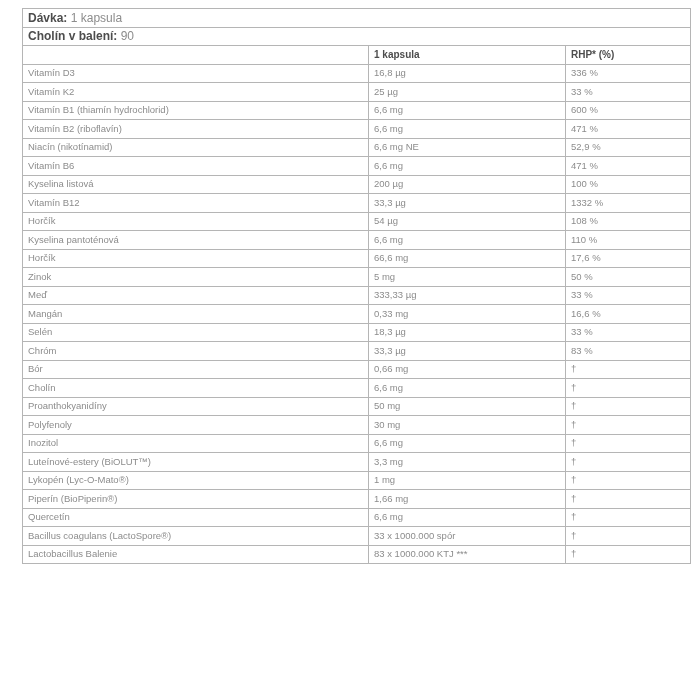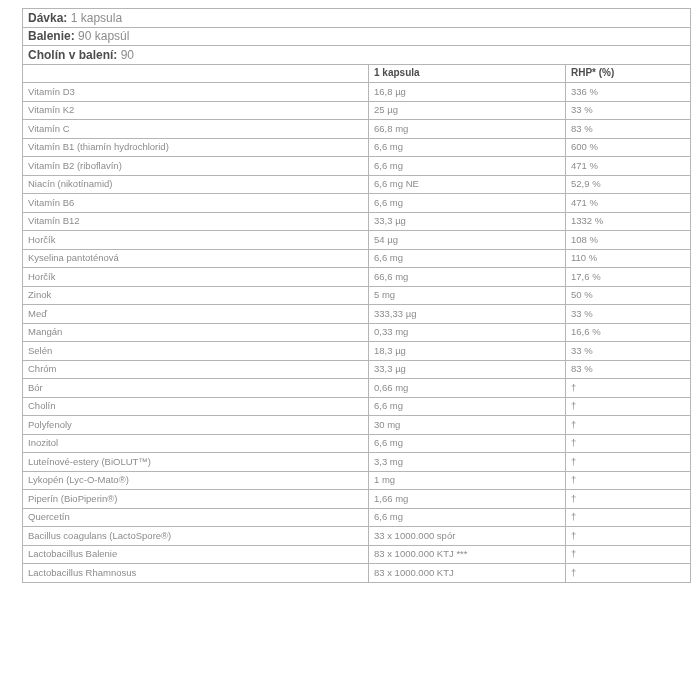"Balenie: 90 kapsúl" tr { html: <tr> <td><span>Balenie:</span> <span>90 kapsúl</span></td> </tr> -> none }
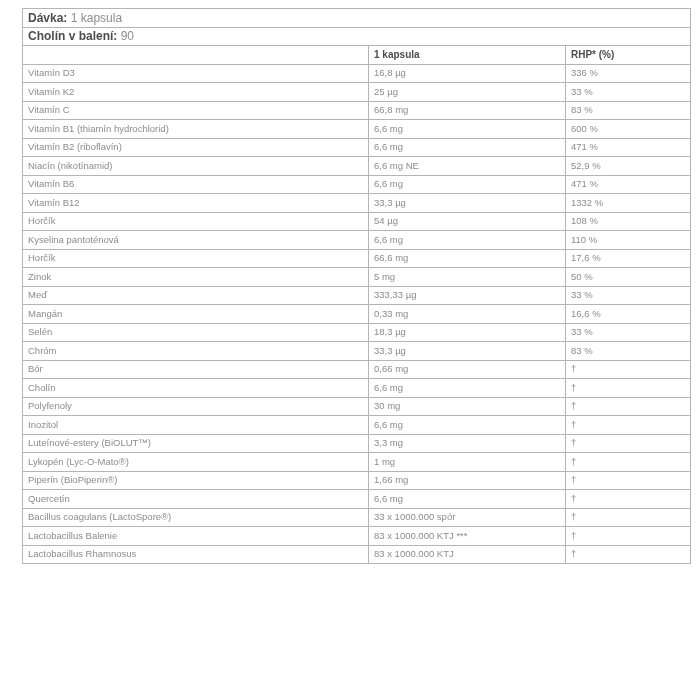"Vitamín C" tr { html: <tr> <td>Vitamín C</td> <td>66,8 mg</td> <td>83 %</td> </tr> -> none }
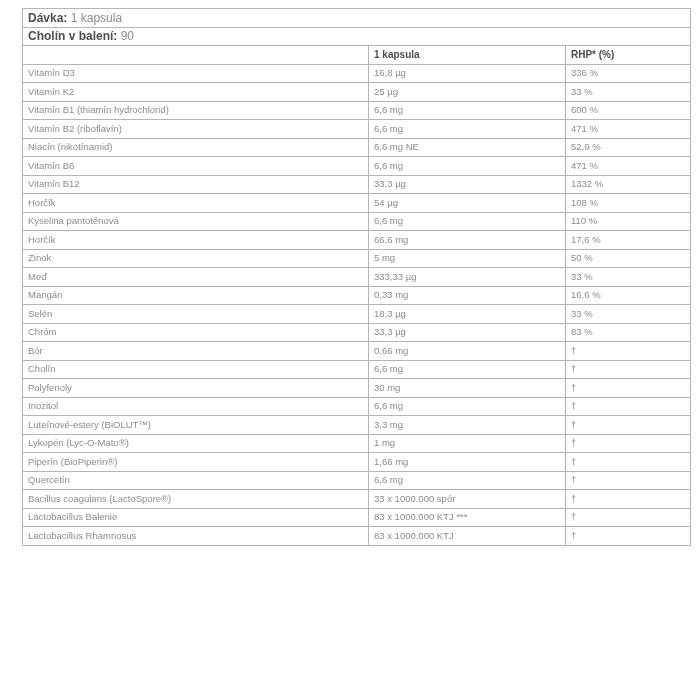"Kyselina listová" tr { html: none -> <tr> <td>Kyselina listová</td> <td>200 µg</td> <td>100 %</td> </tr> }
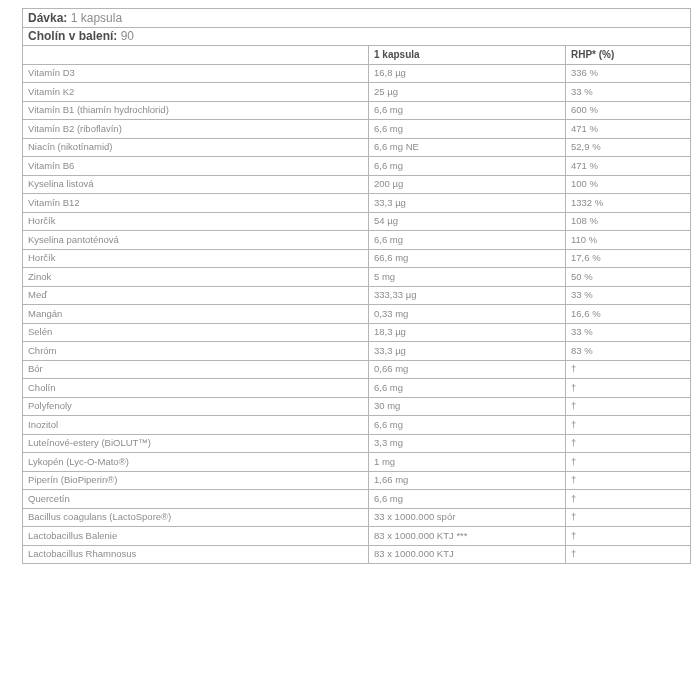"Proanthokyanidíny" tr { html: none -> <tr> <td>Proanthokyanidíny</td> <td>50 mg</td> <td>†</td> </tr> }
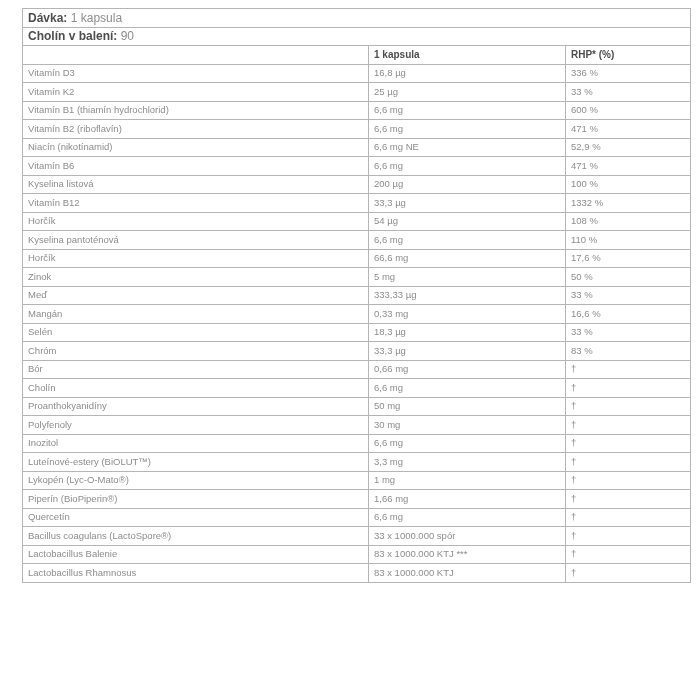"Lactobacillus Rhamnosus" tr { html: <tr> <td>Lactobacillus Rhamnosus</td> <td>83 x 1000.000 KTJ</td> <td>†</td> </tr> -> none }
